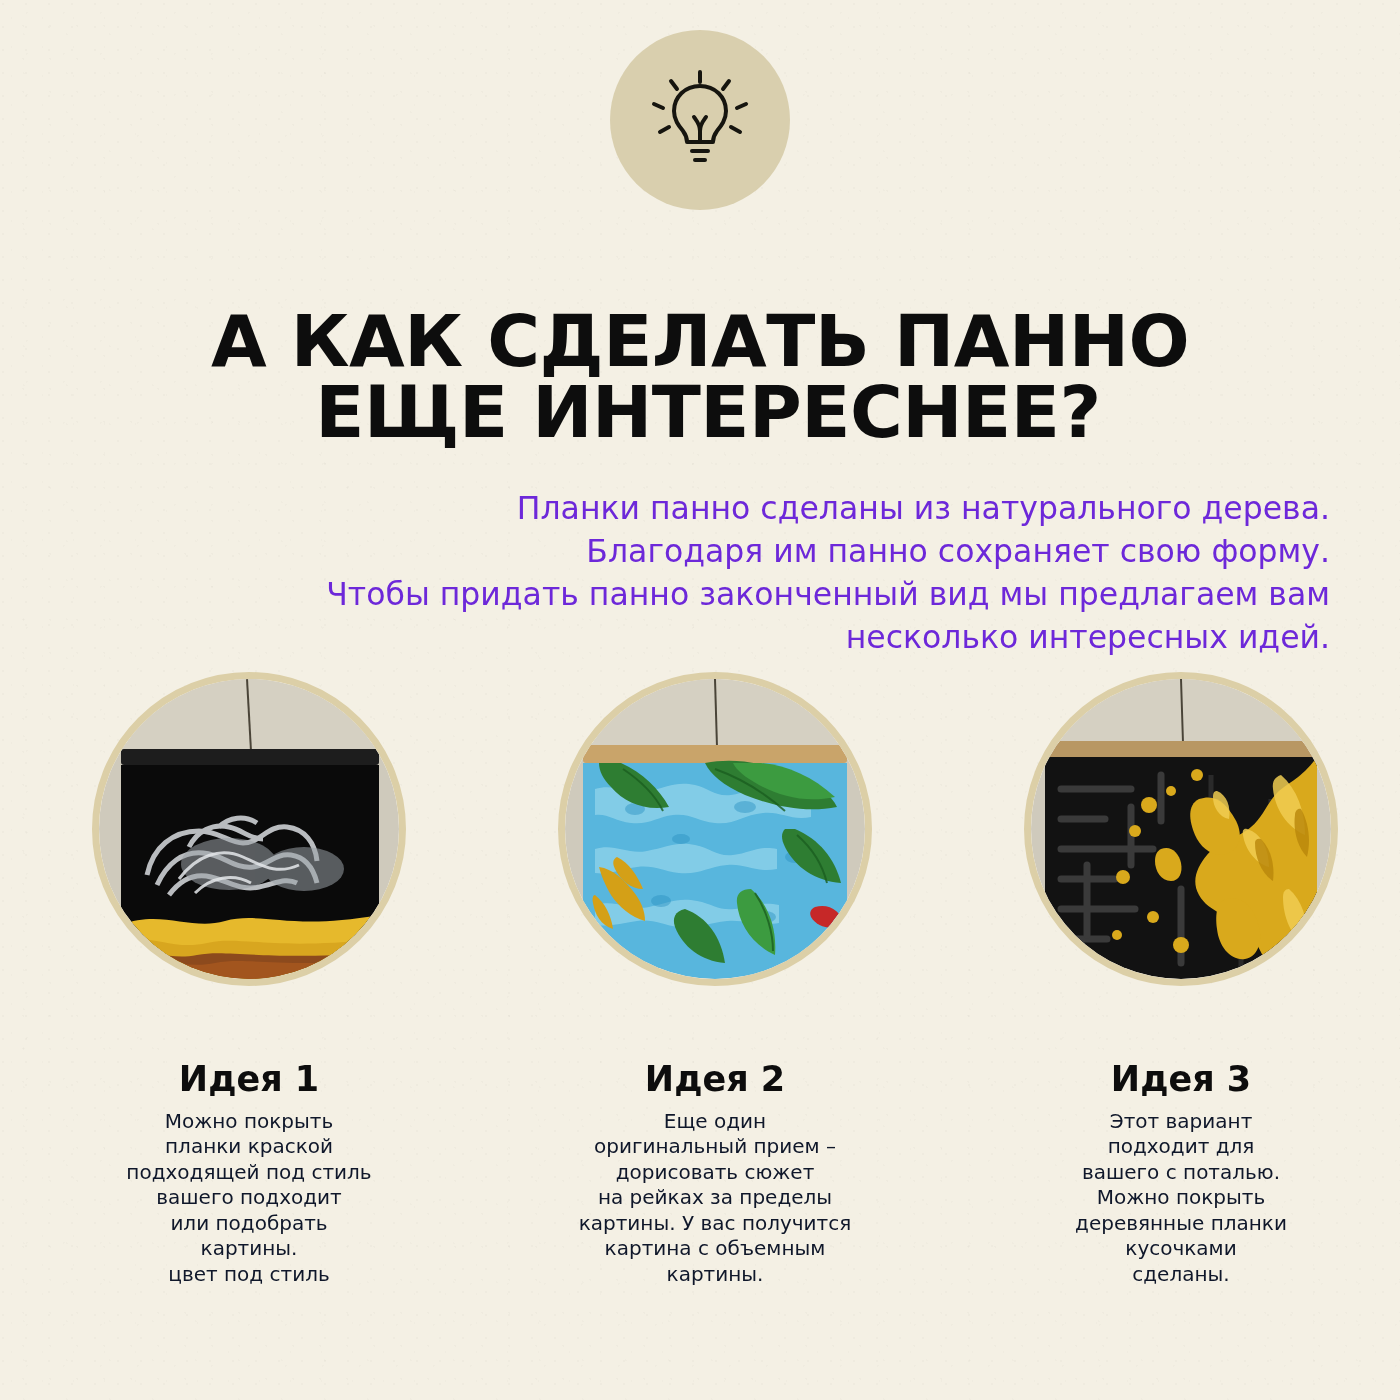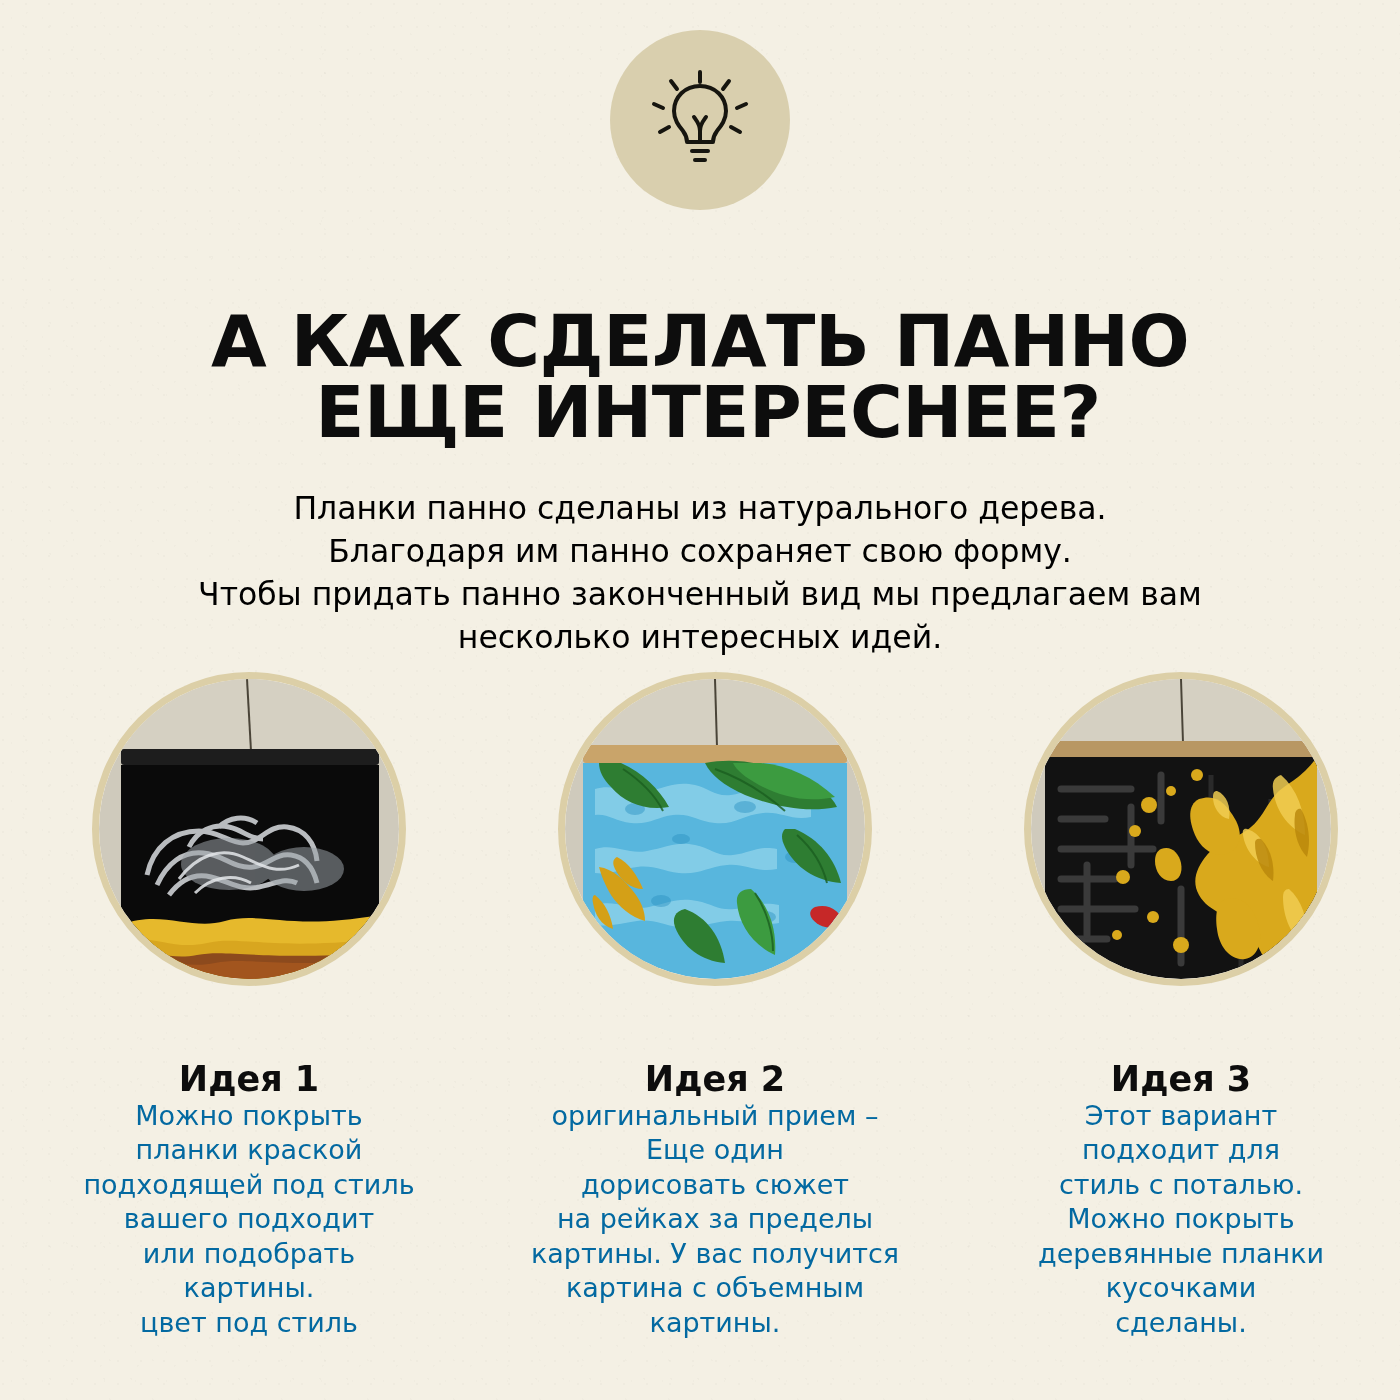"Планки панно сделаны из натурального" .intro { color: #000000 -> #6d28d9; text-align: center -> right }
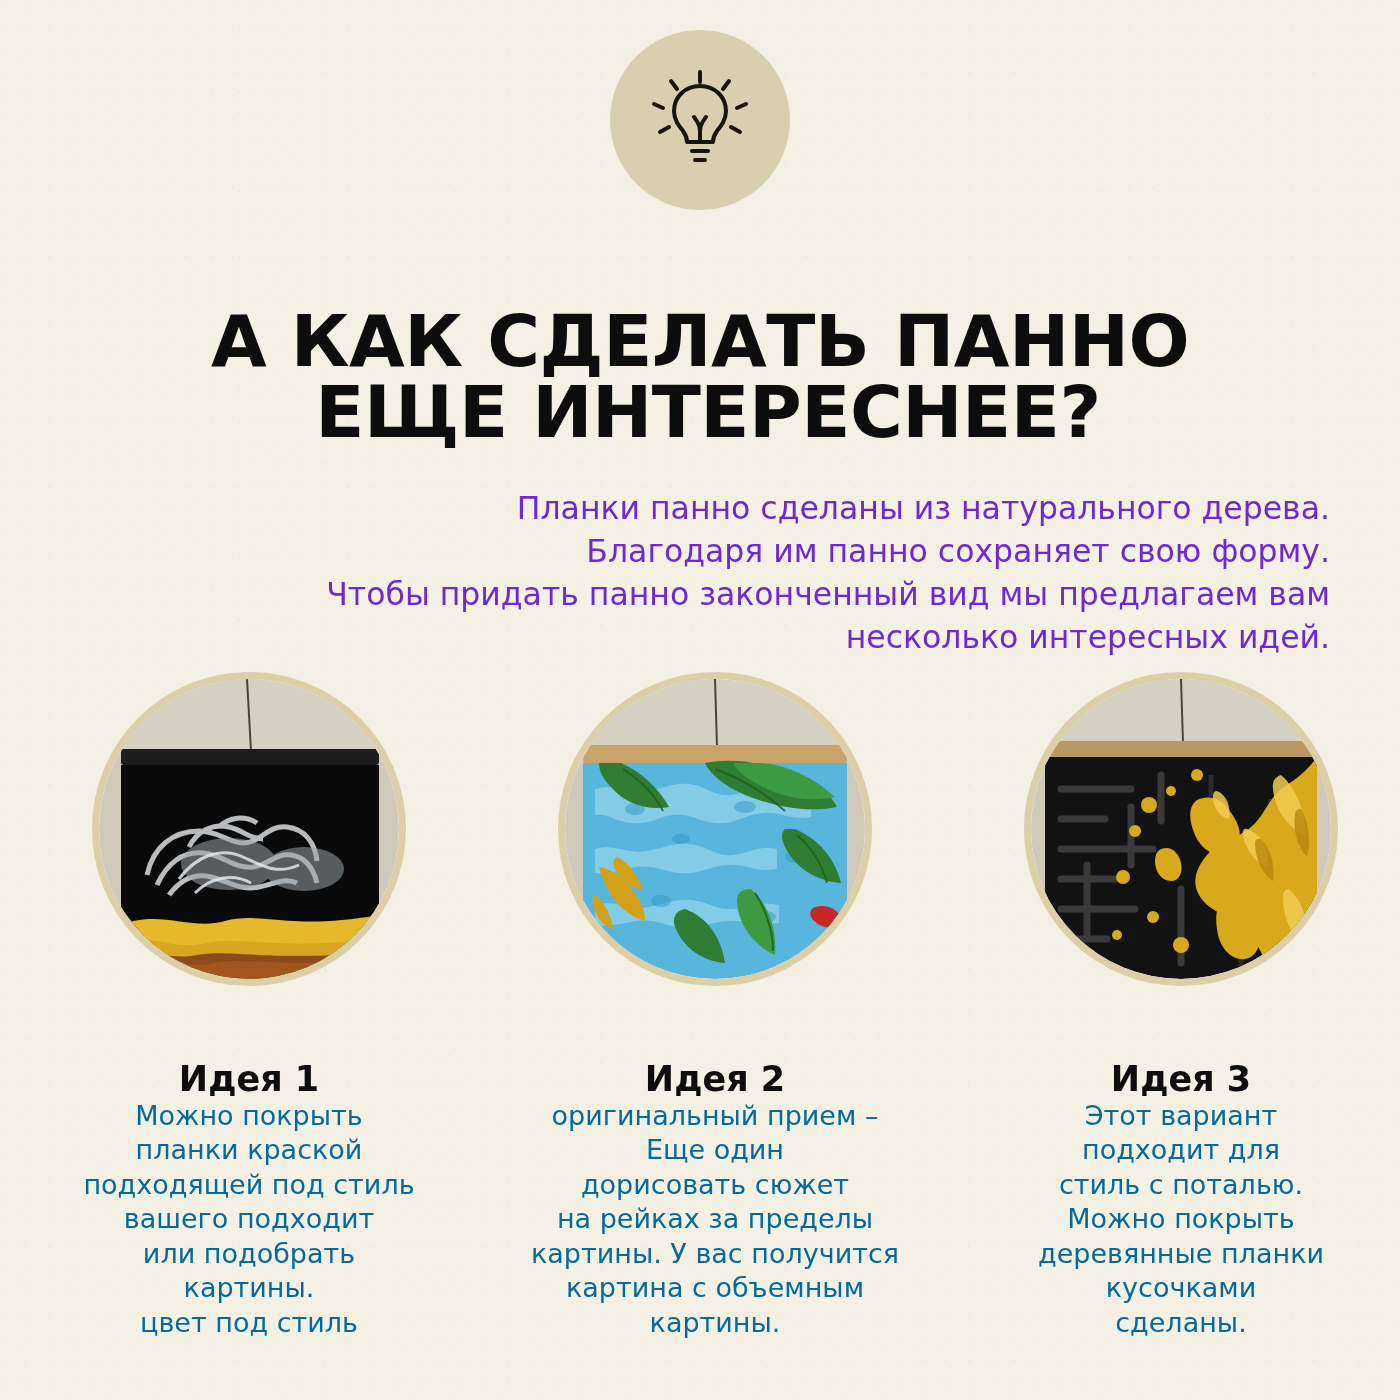"Можно покрыть" .card-body { color: #0369a1 -> #0f172a; font-size: 27px -> 20px; margin-top: 0 -> 10px }
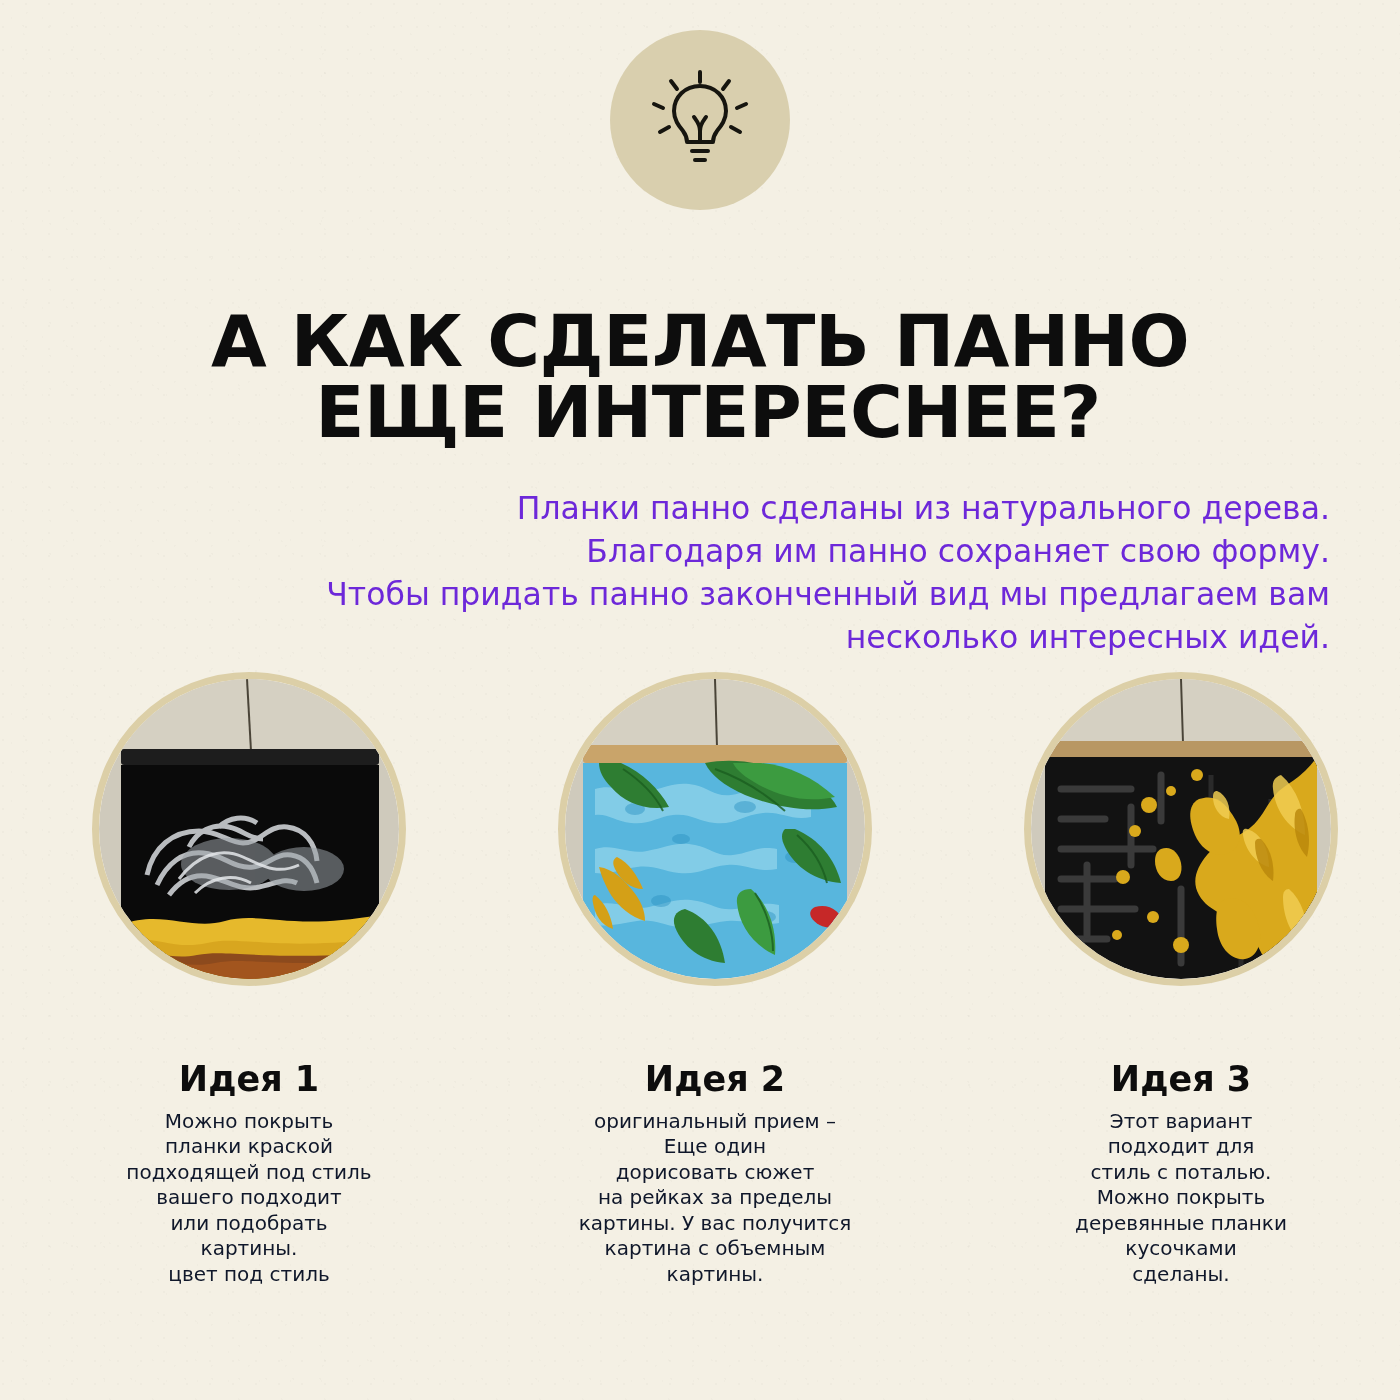"оригинальный прием –" span { order: before "Еще один" -> after "Еще один" }
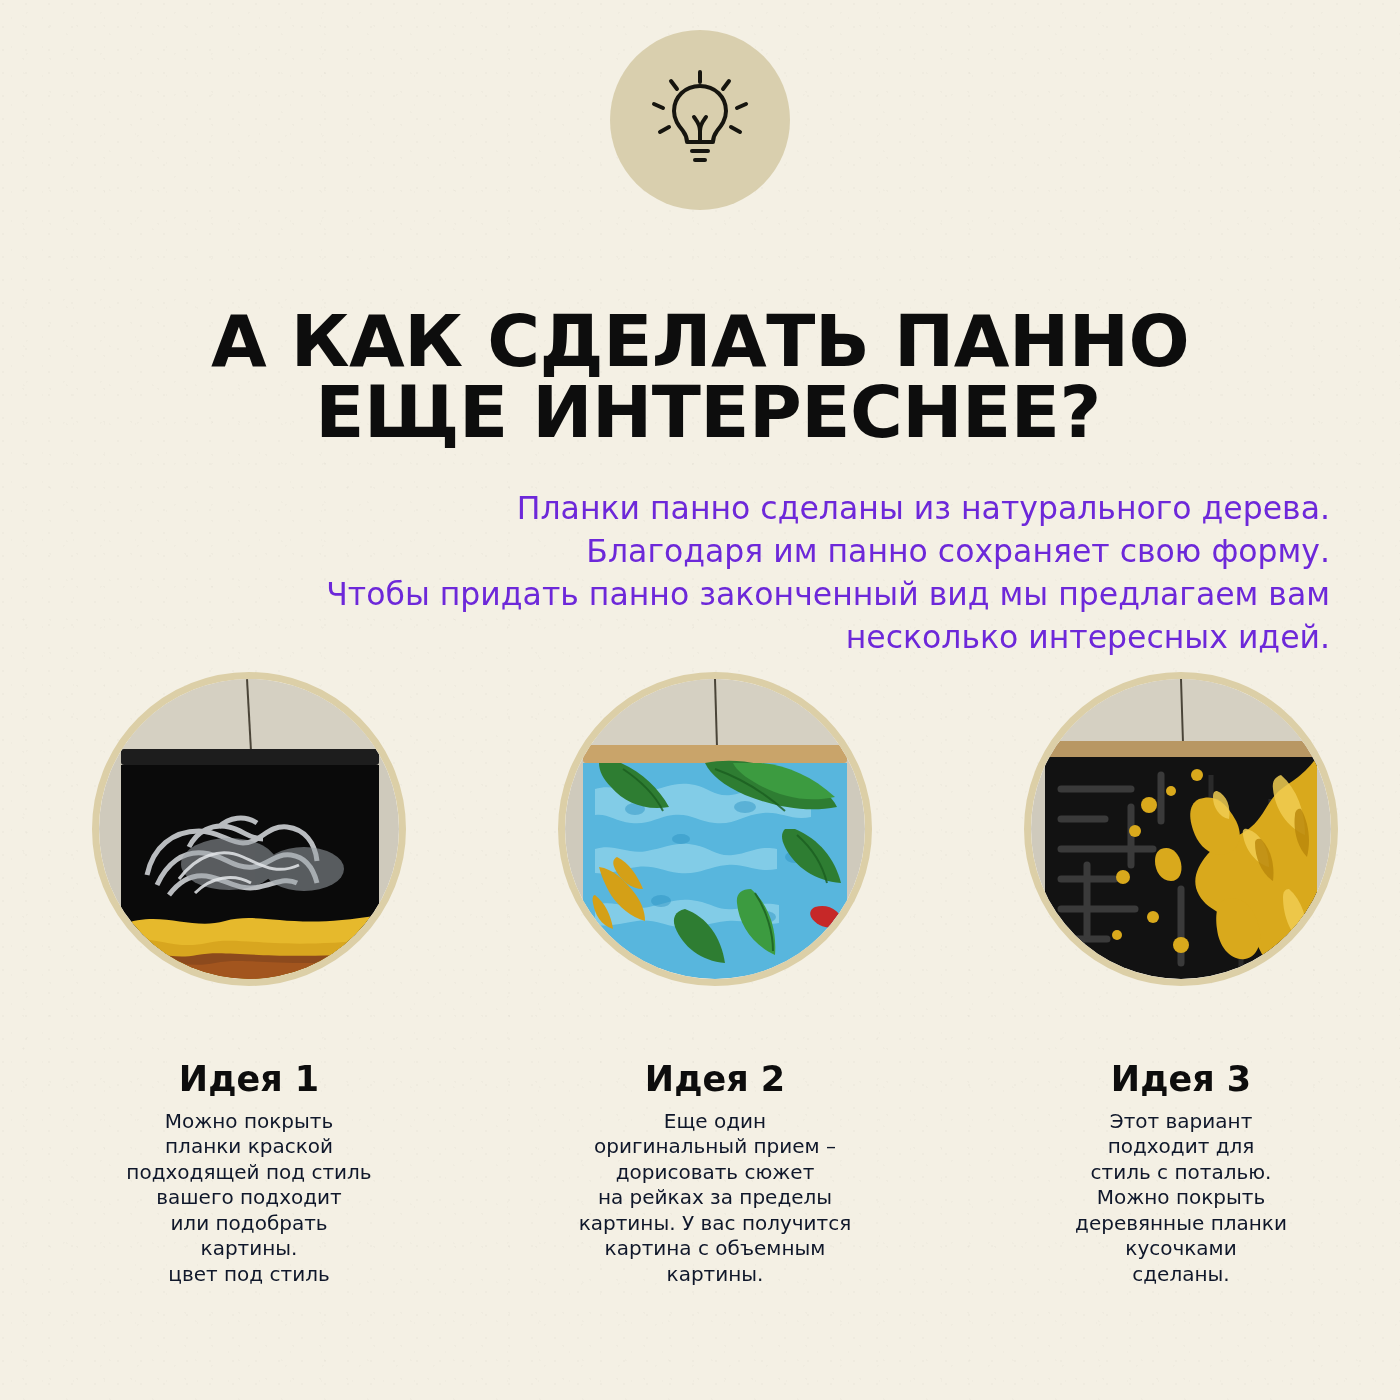"стиль с поталью." span { text: стиль -> вашего }
